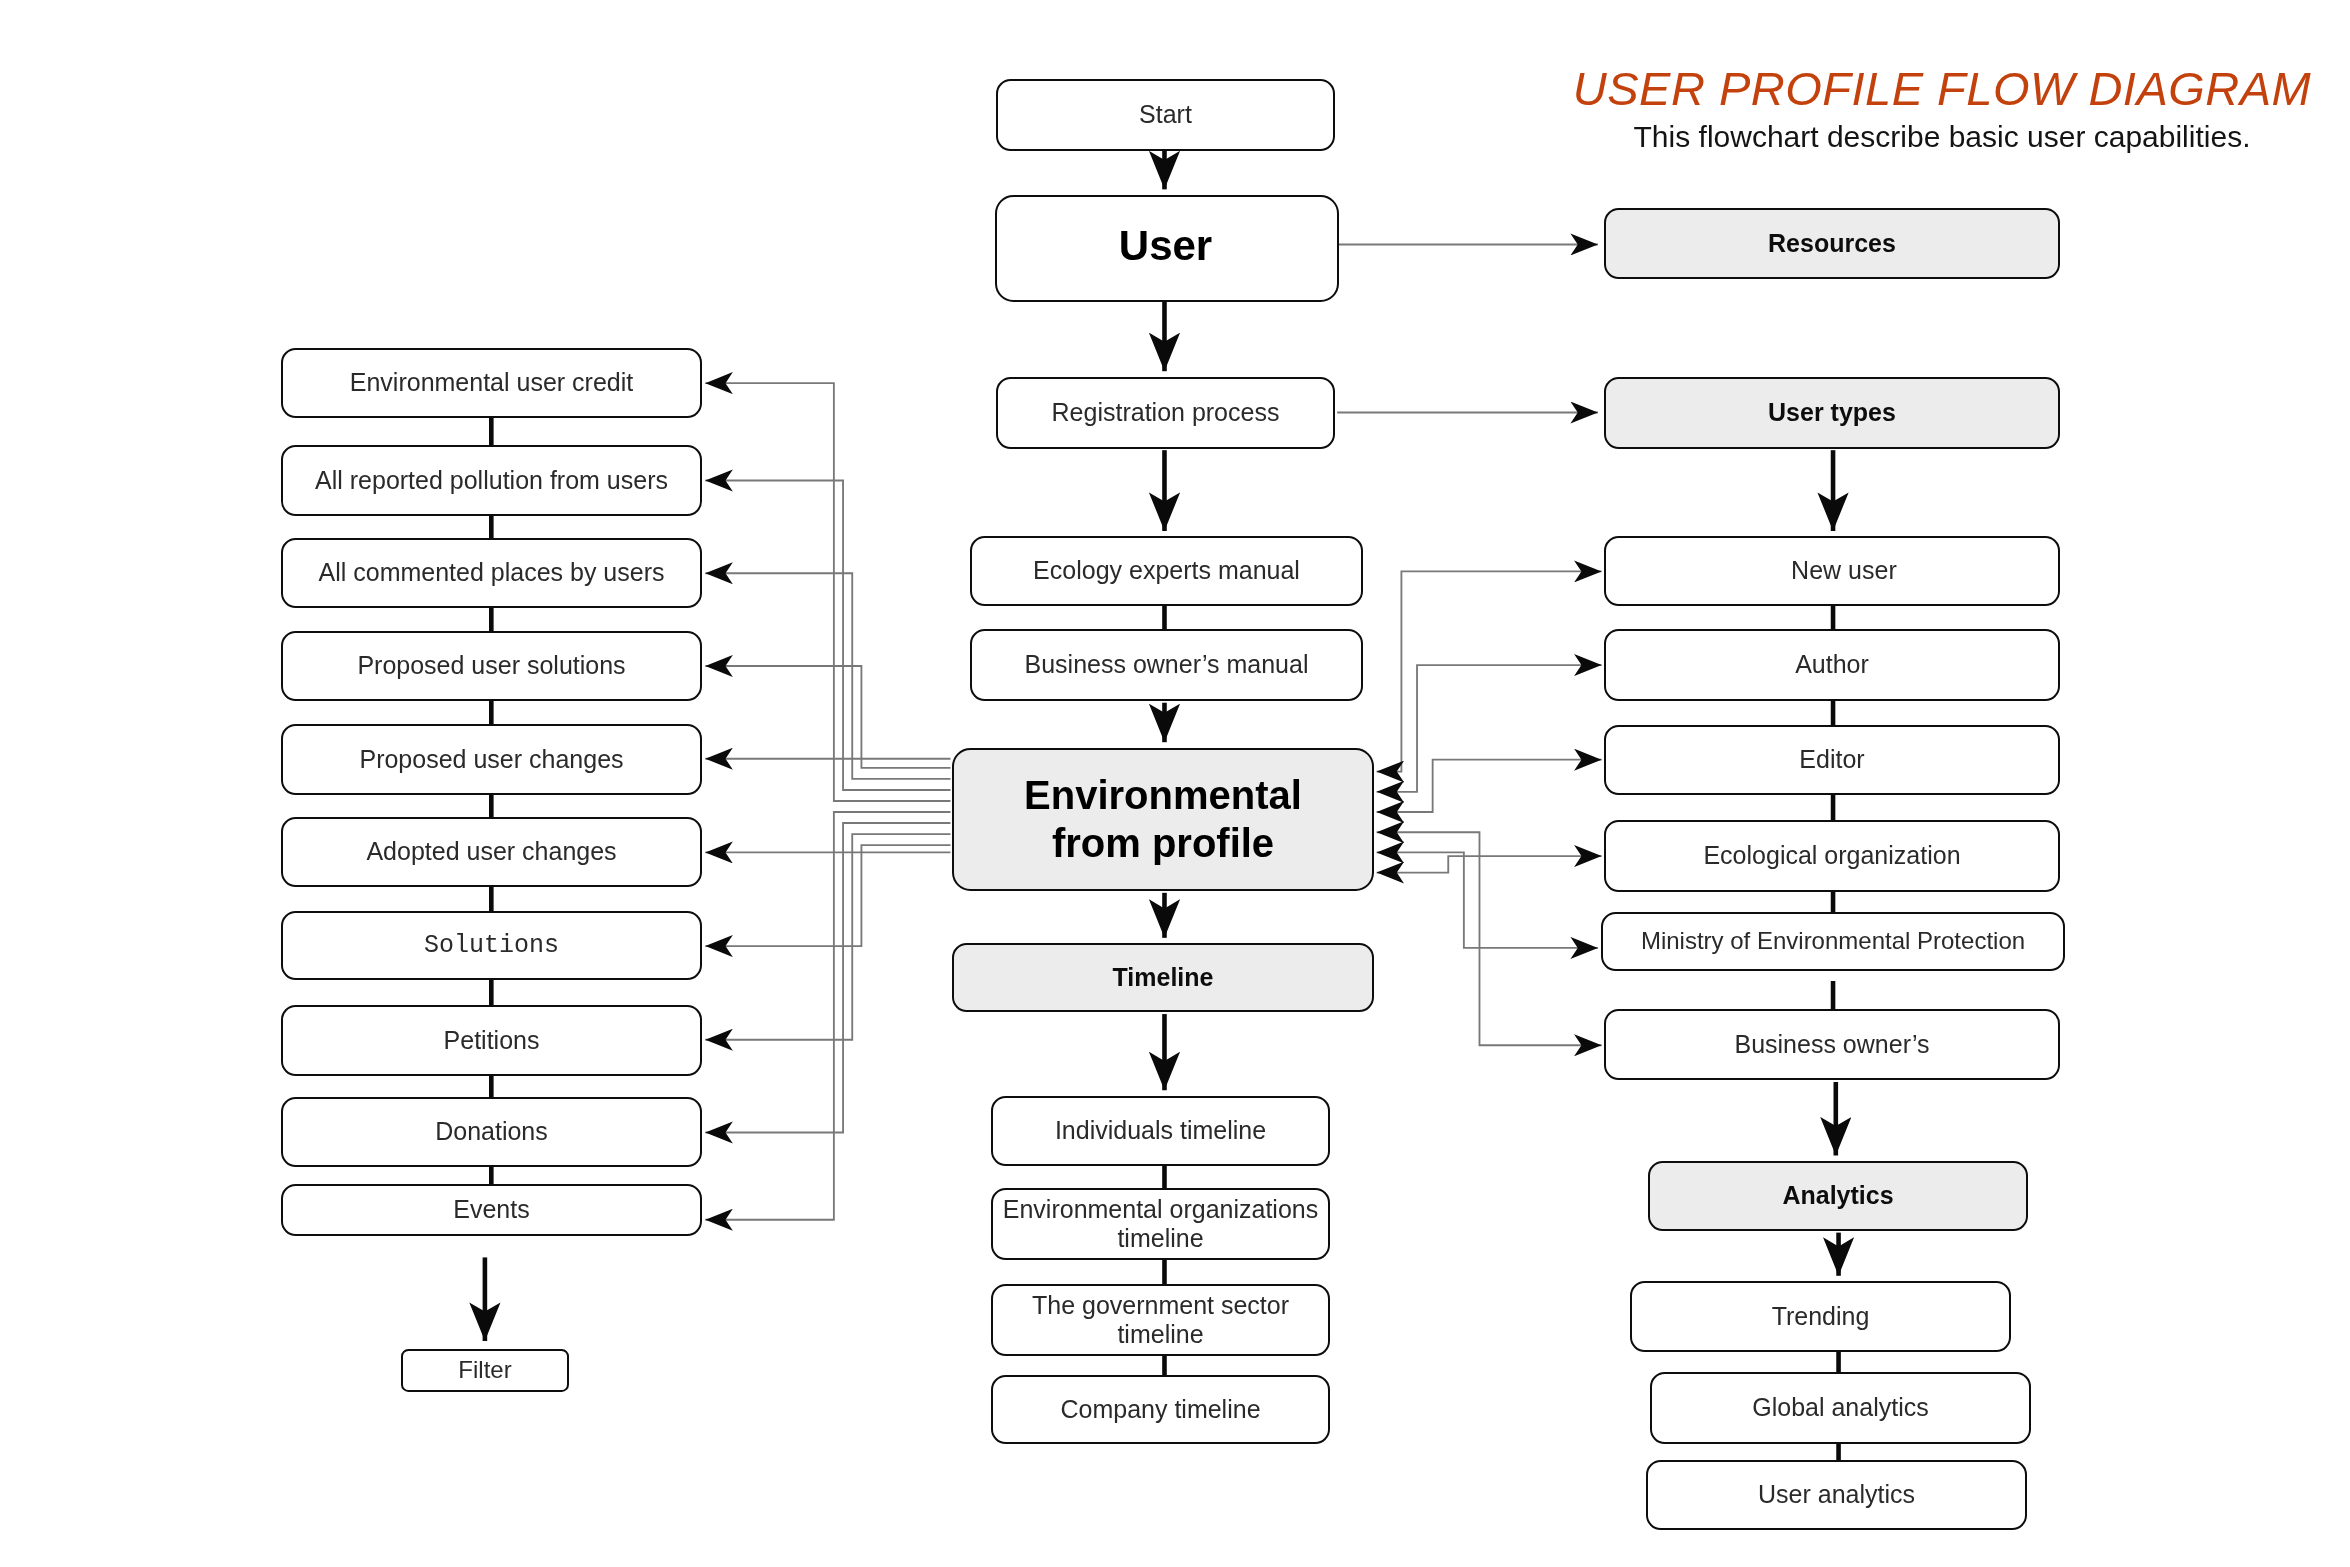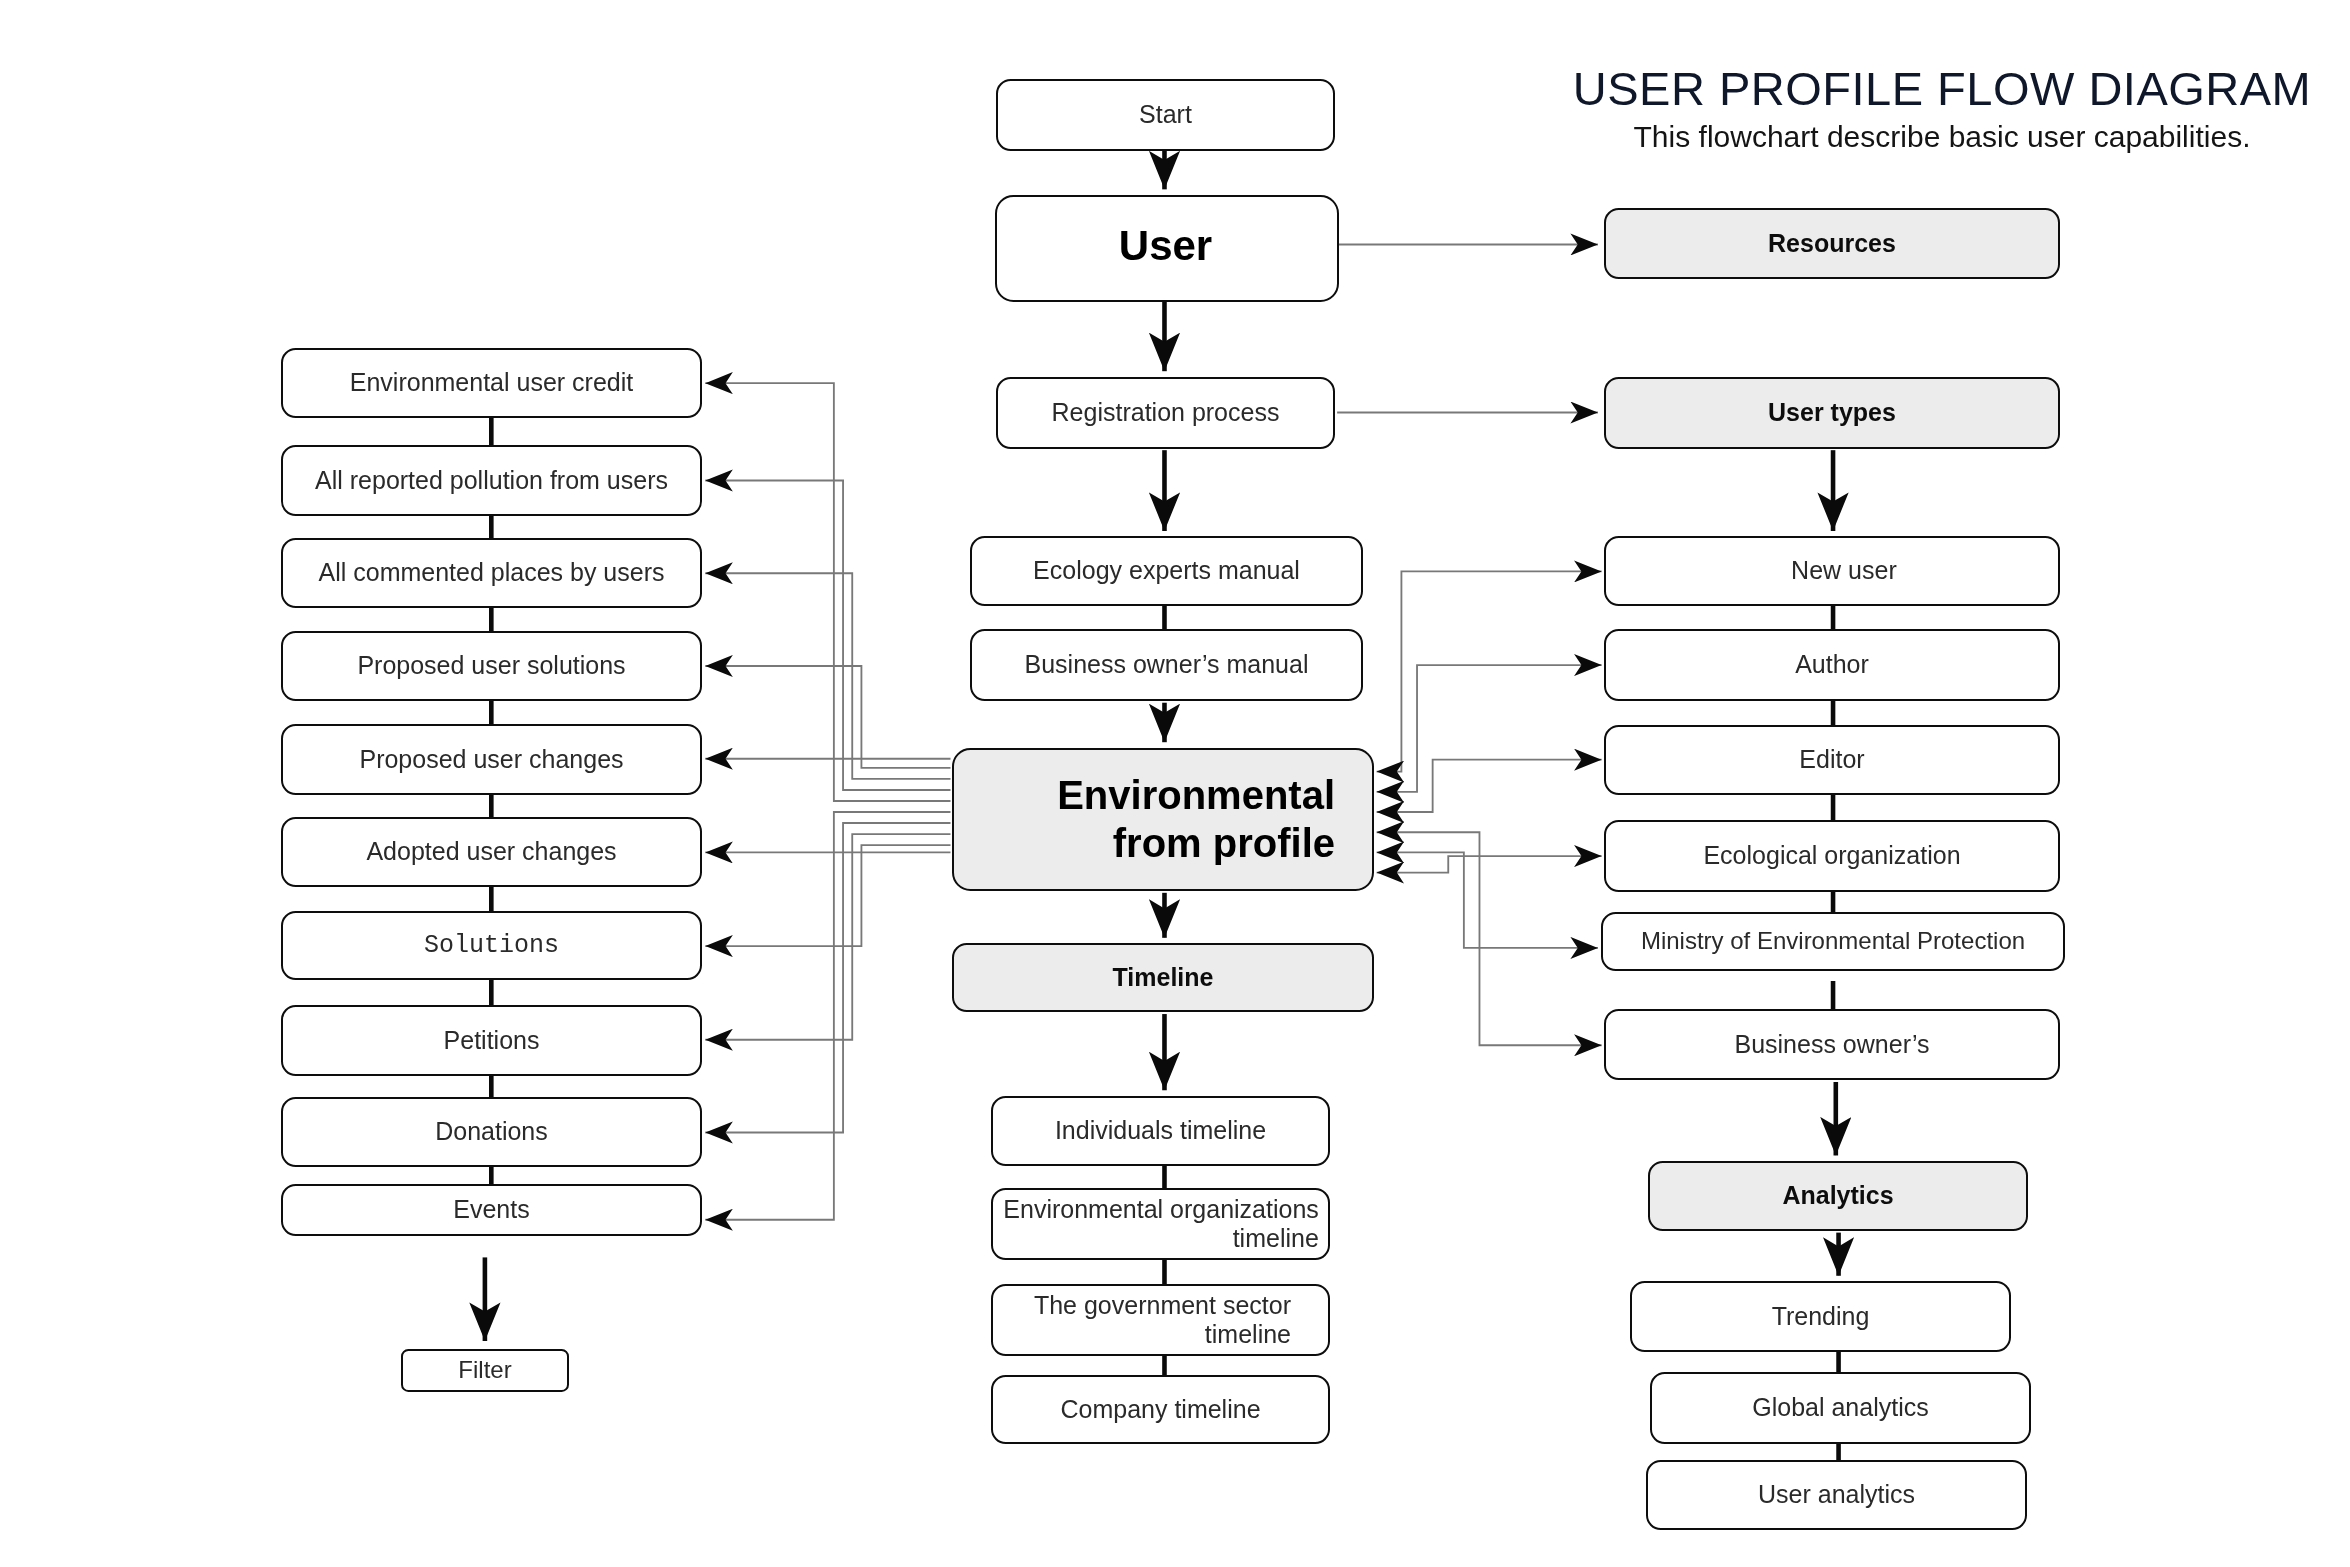"Start" .node { text-align: right -> center }
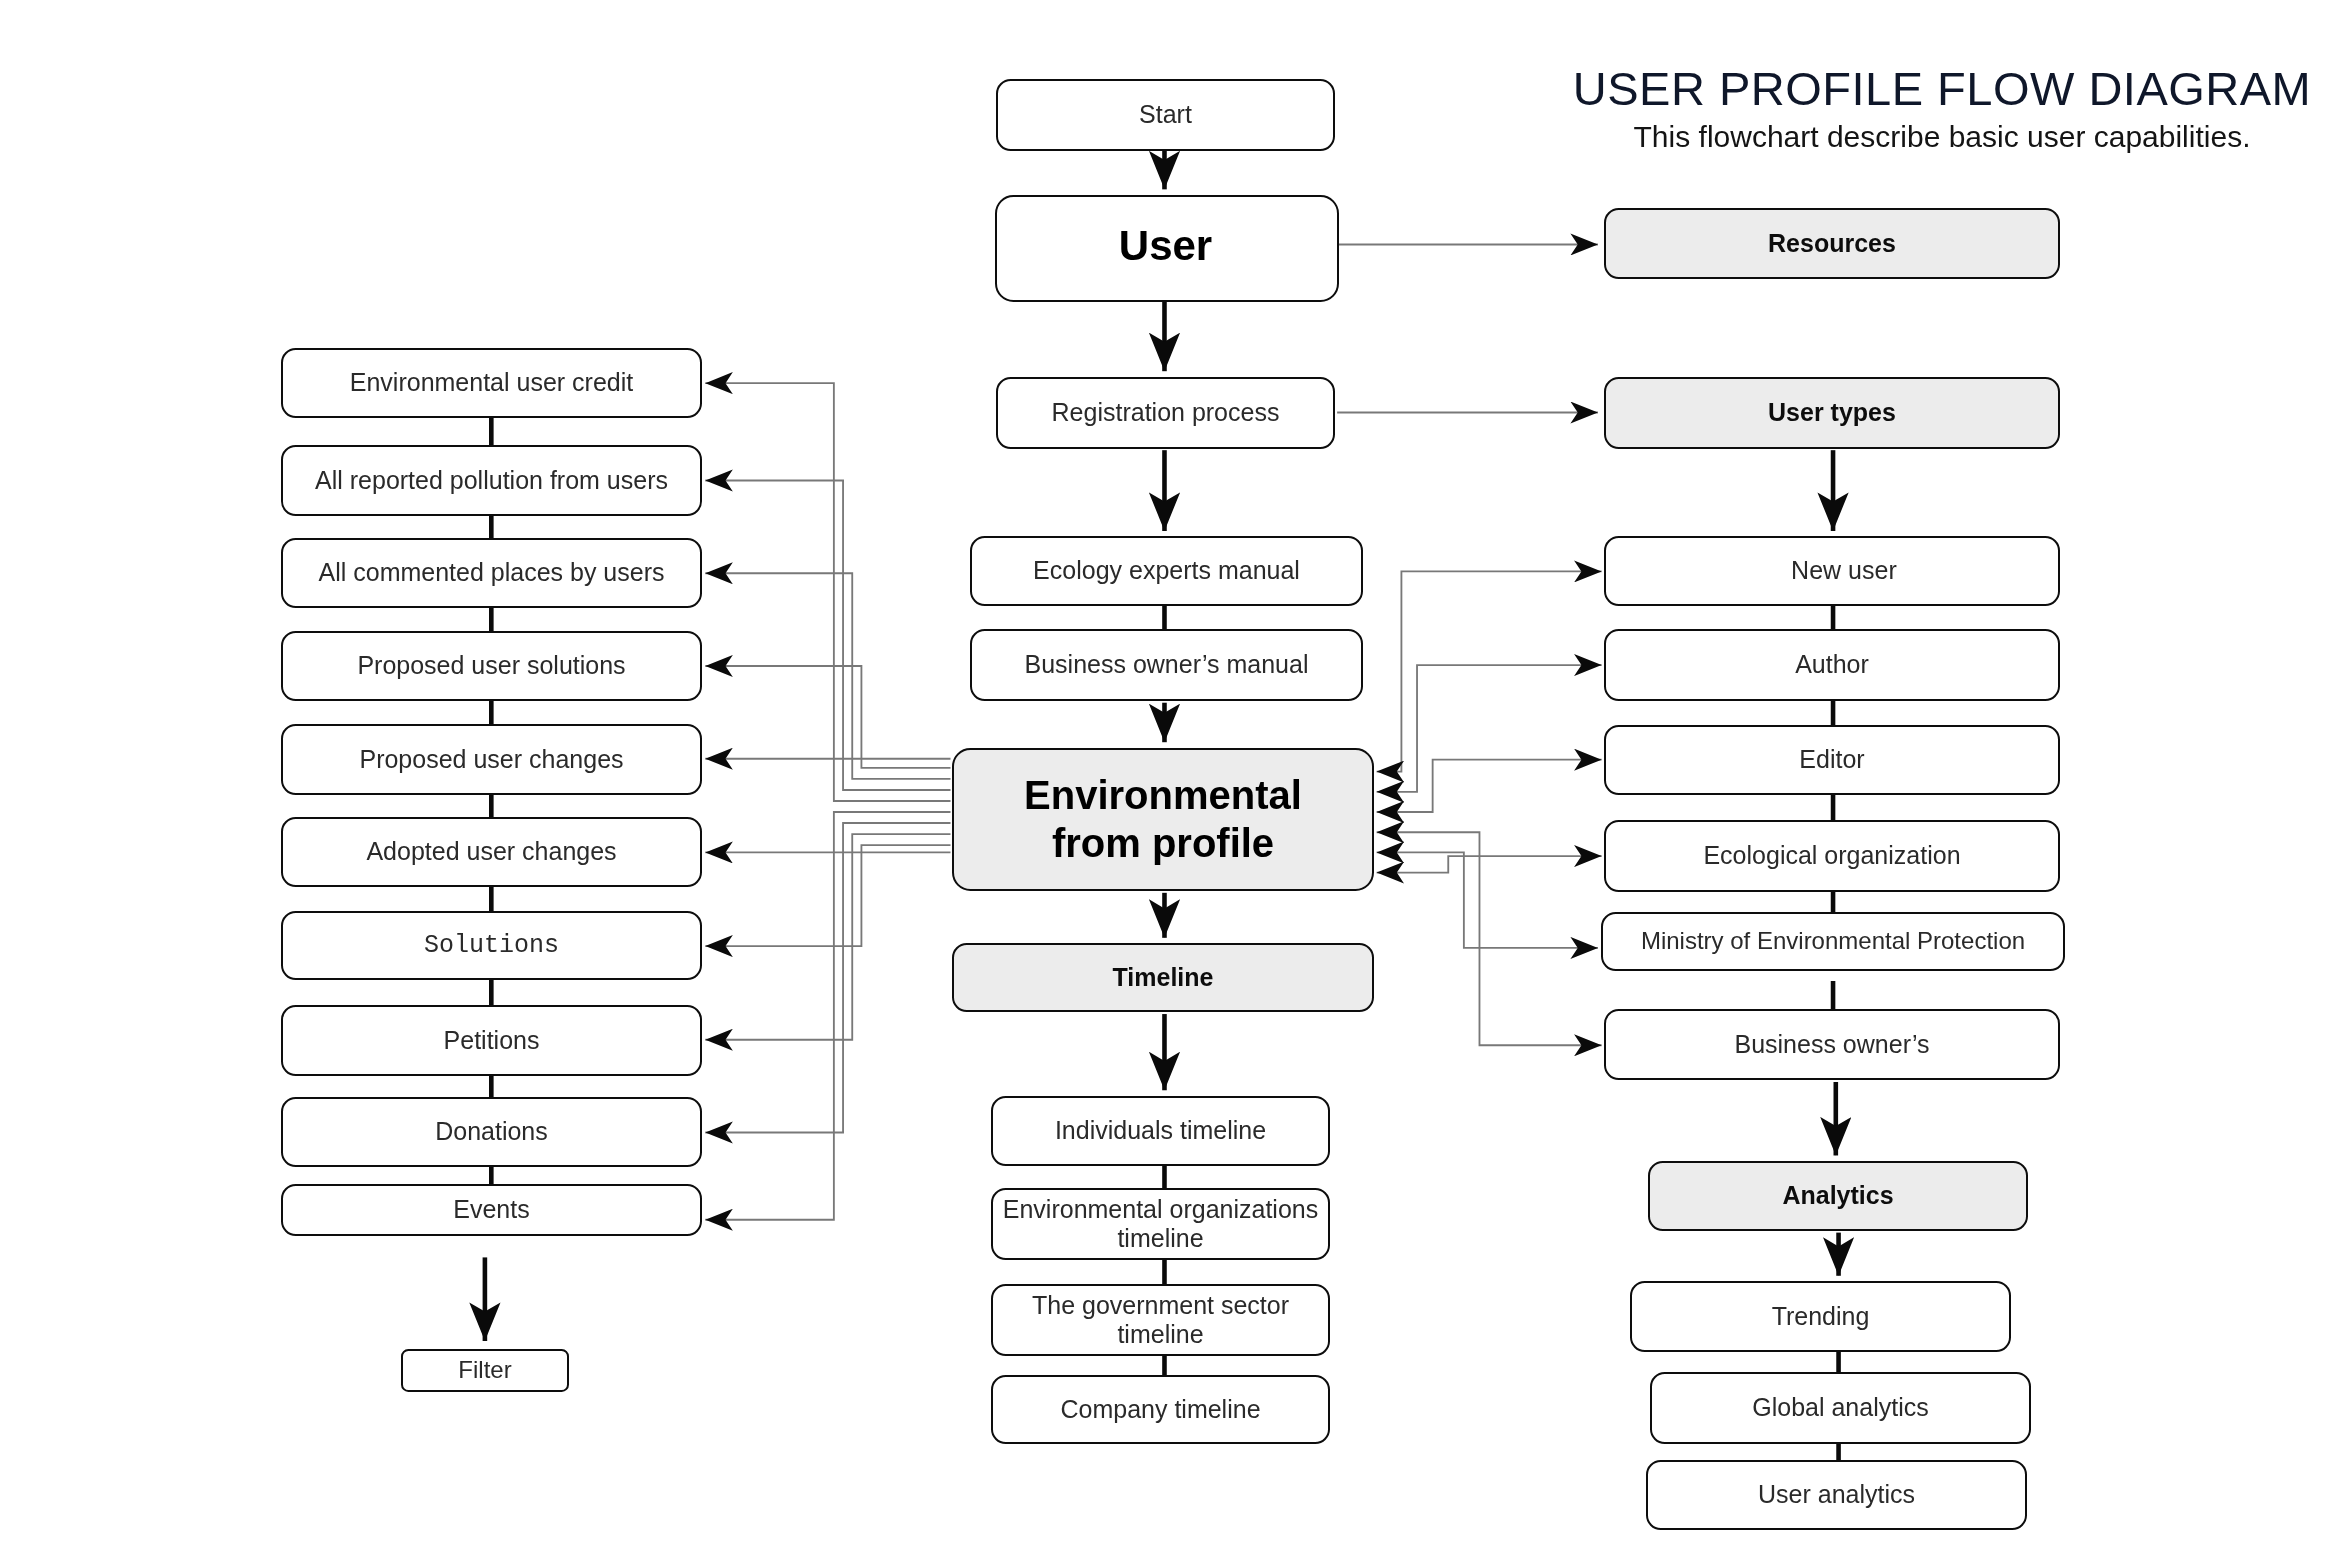"USER PROFILE FLOW DIAGRAM" .title-main { color: #0f172a -> #c2410c; font-style: none -> italic }
